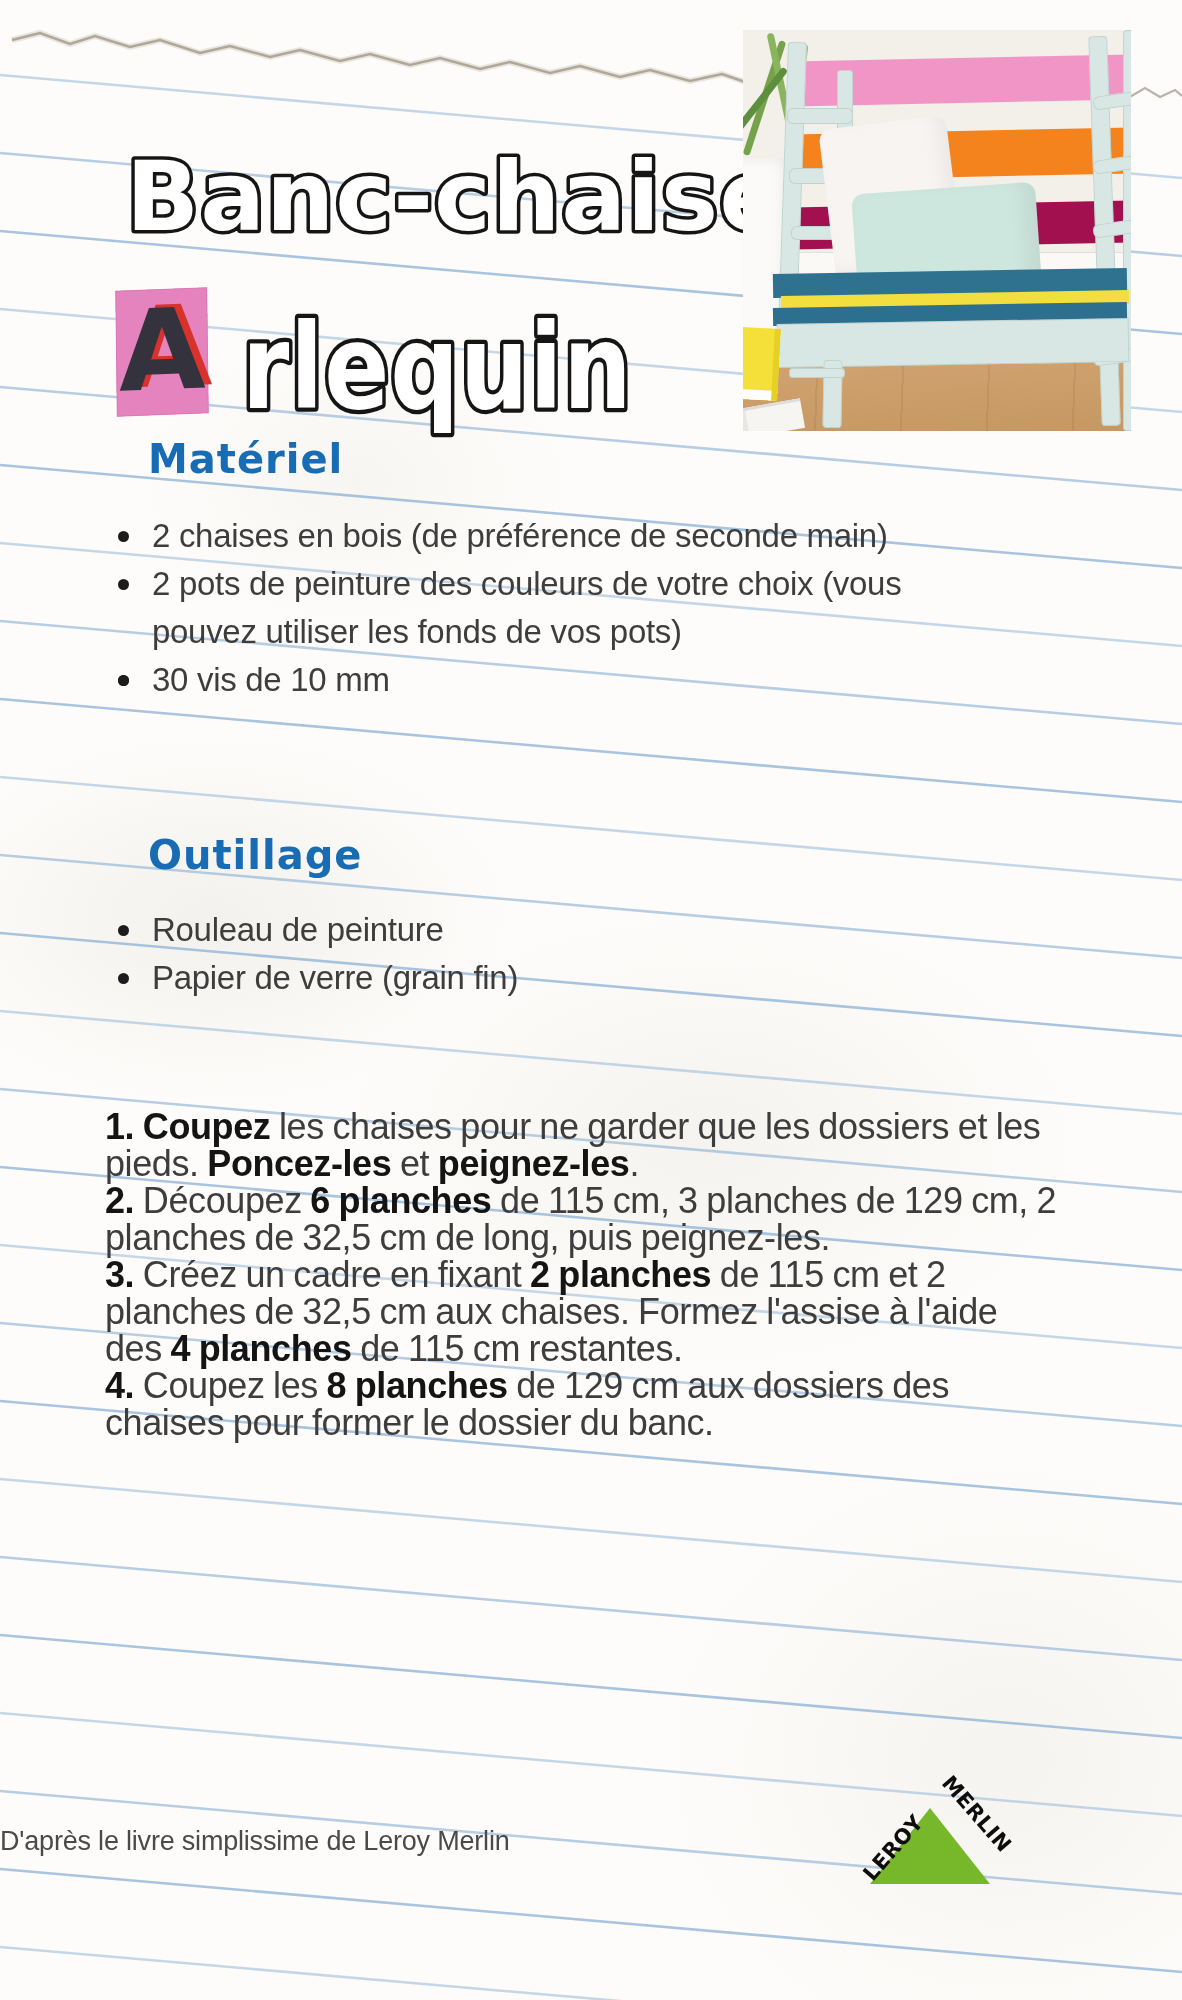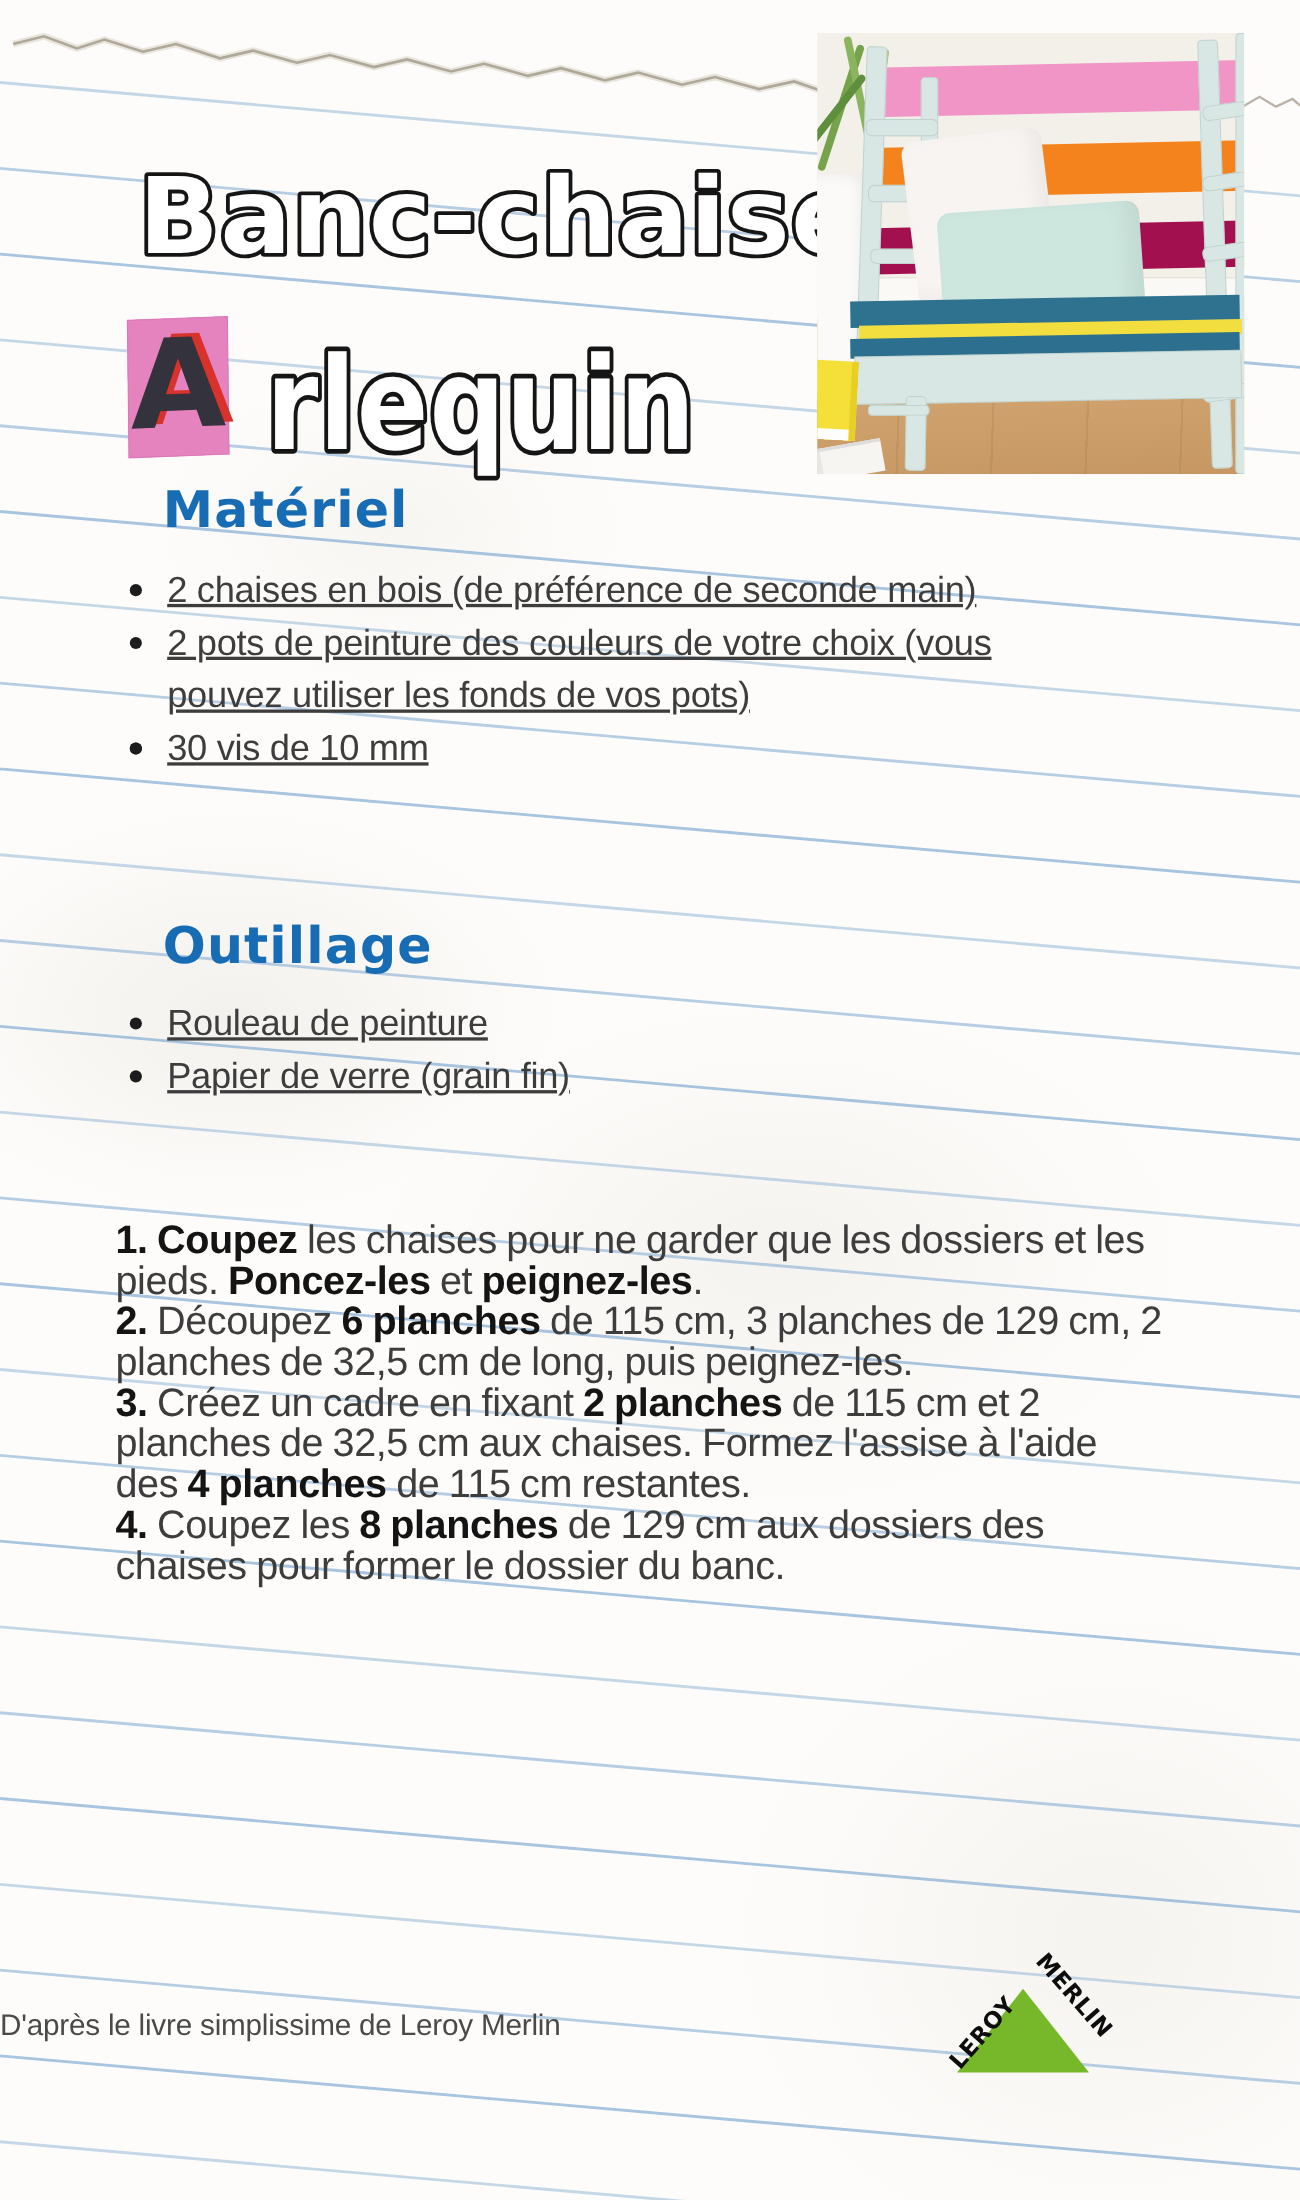"Matériel" .heading { font-size: 46px -> 40px }
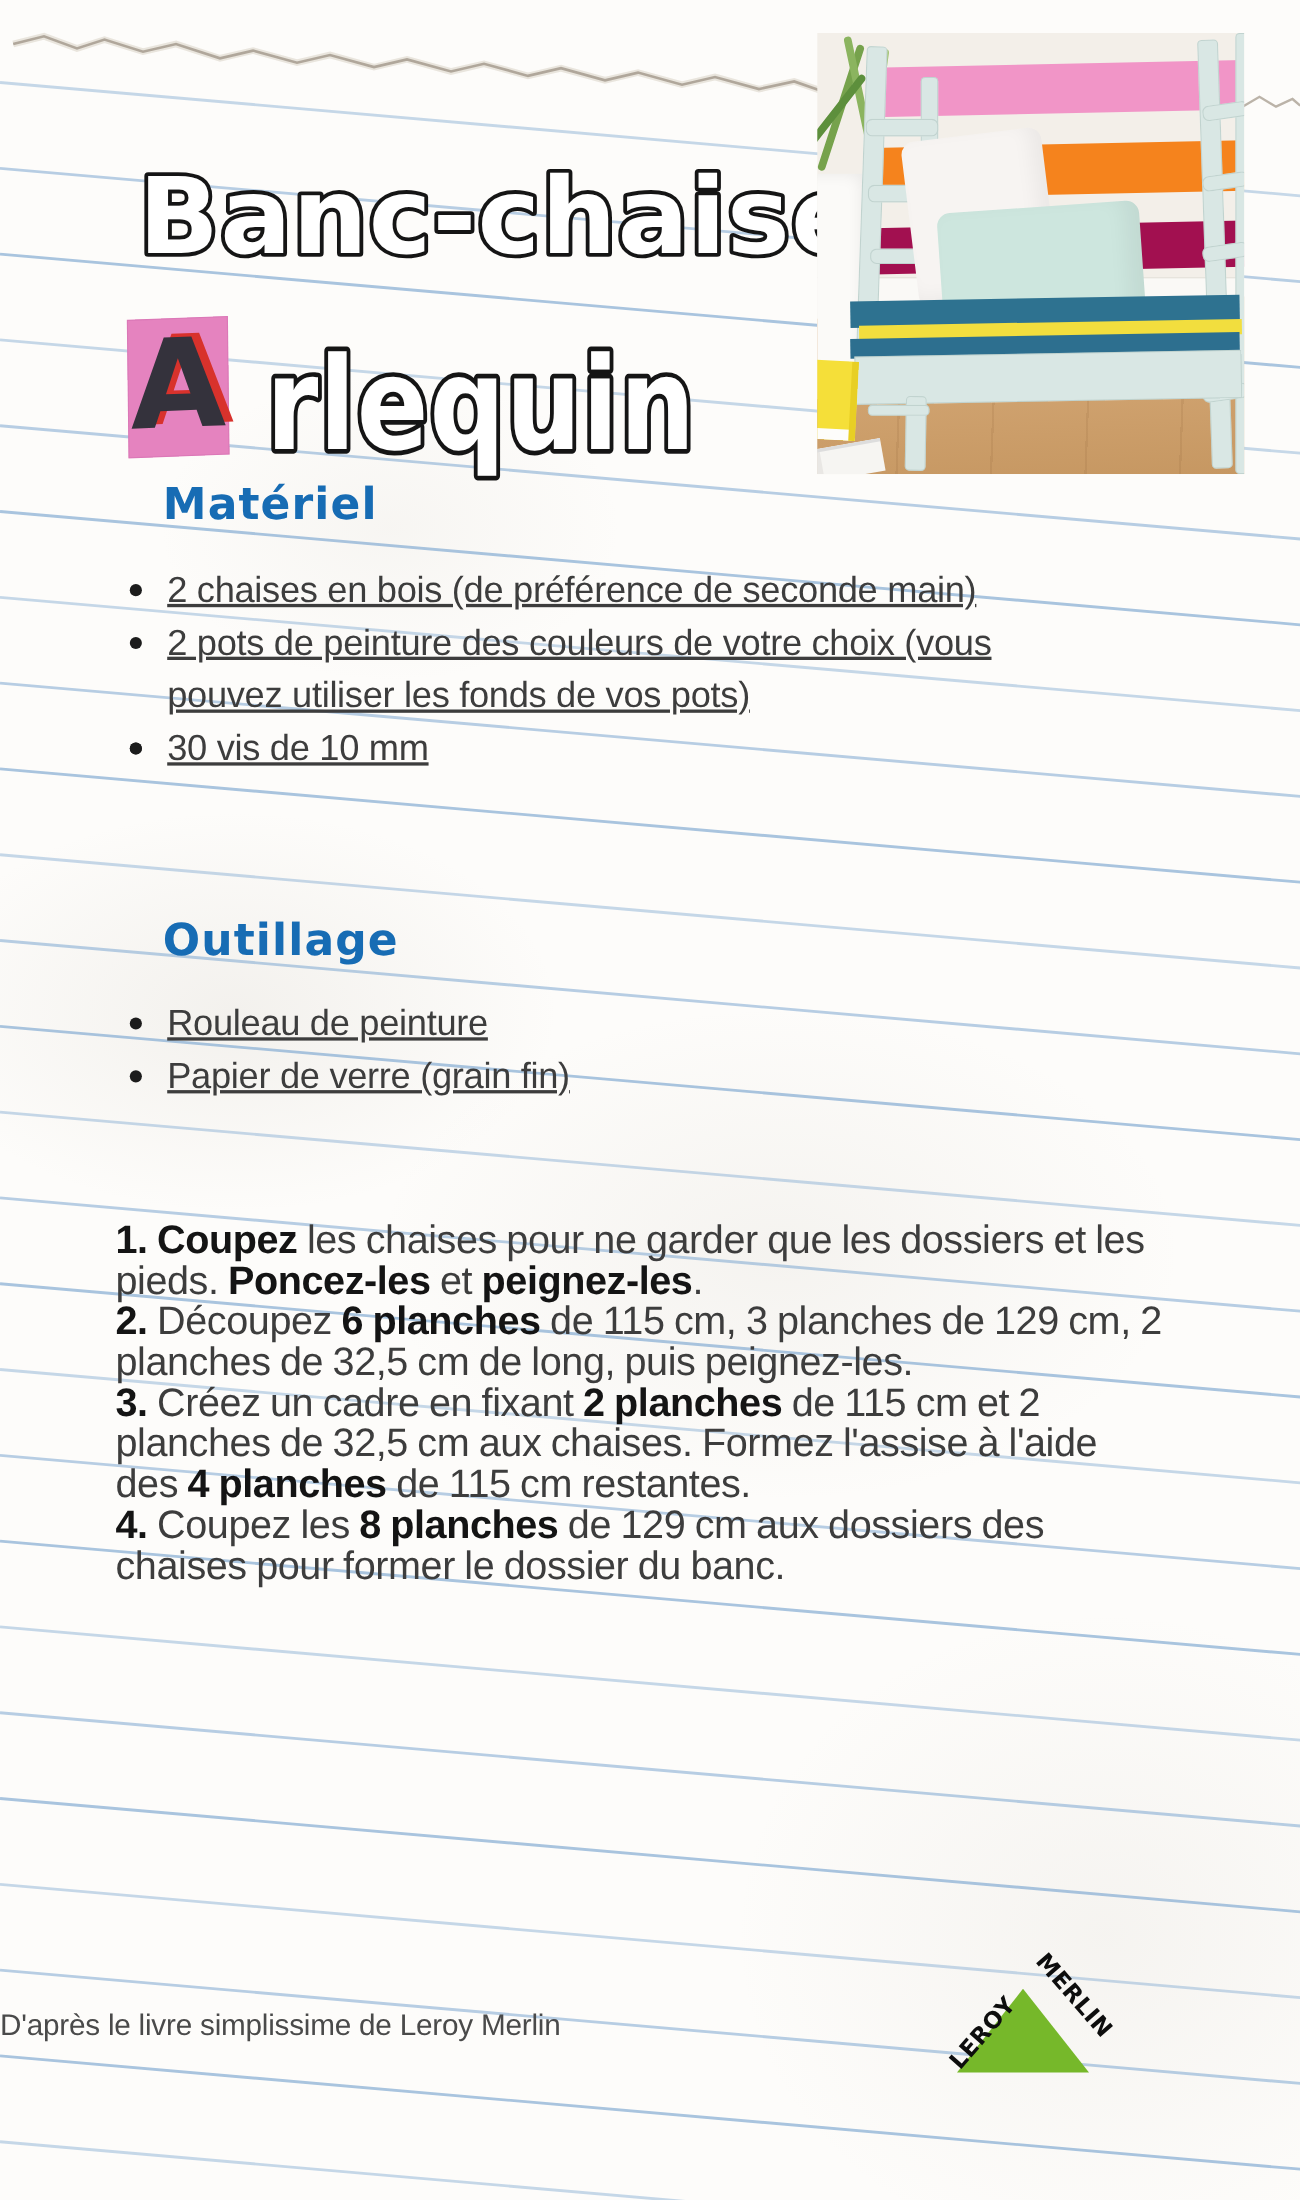"2 chaises en bois (de" .blist li { text-decoration: underline -> none }
